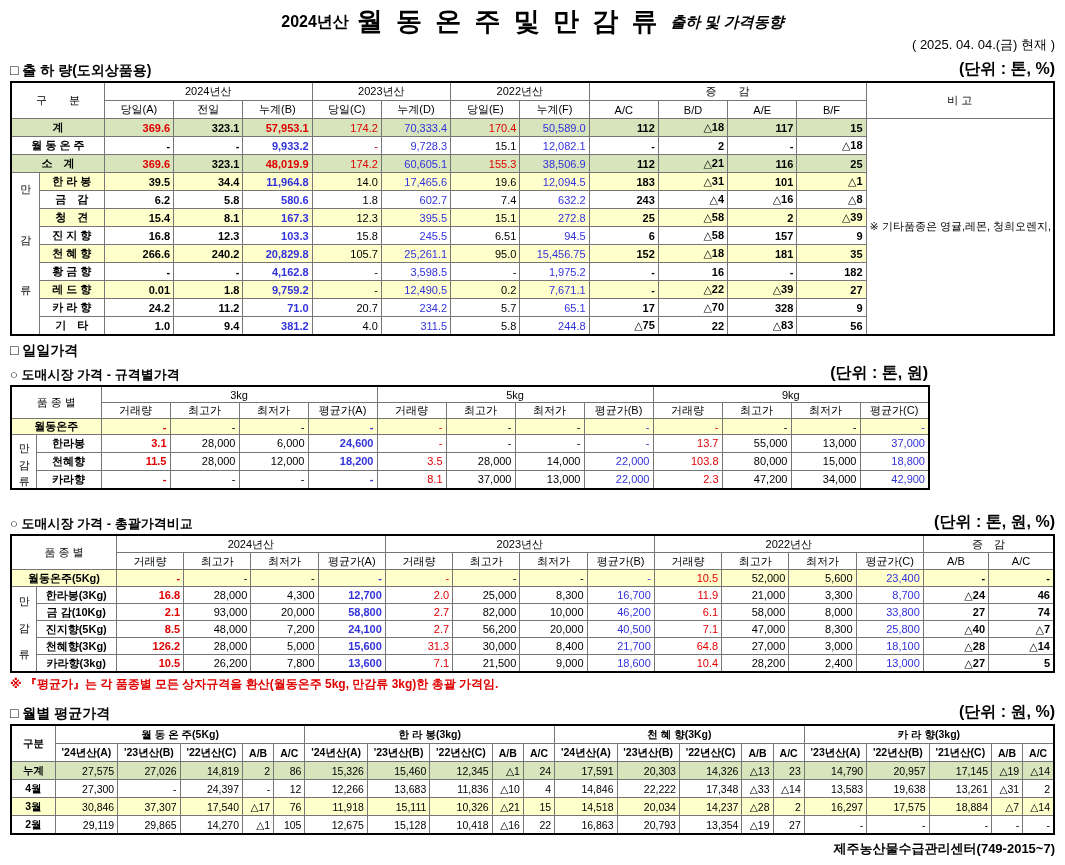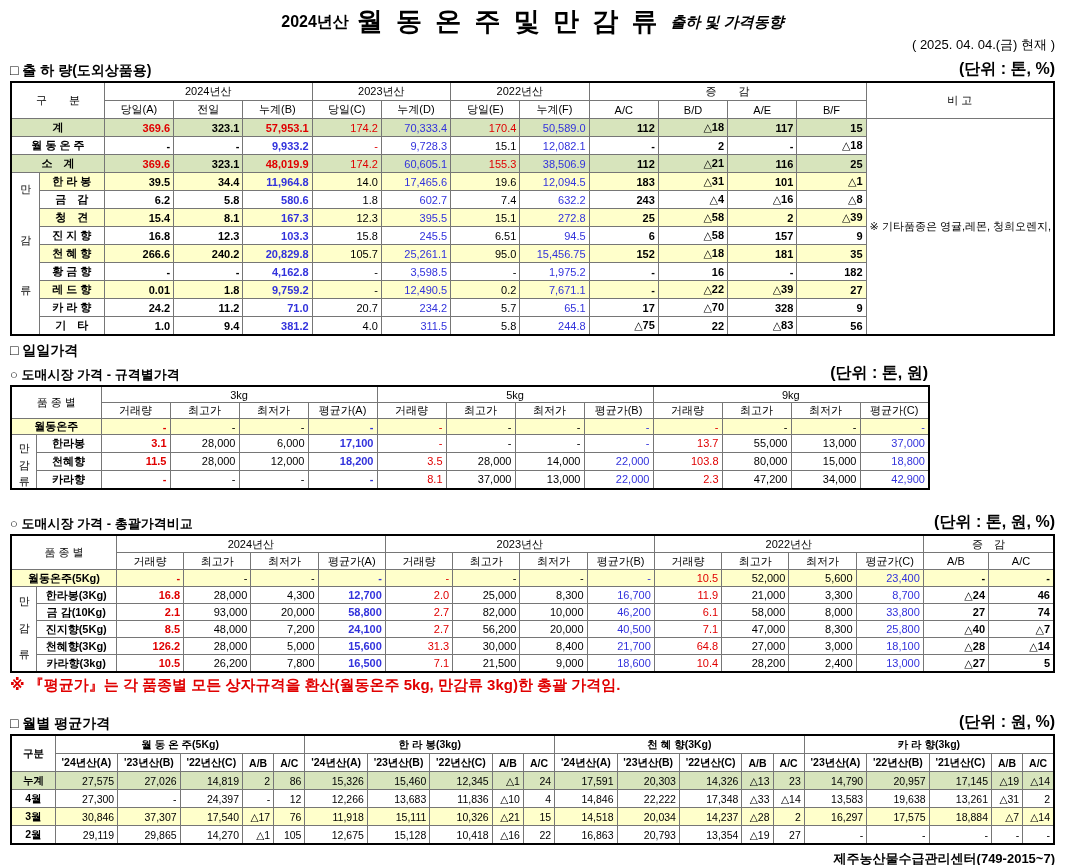"17,100" td.n { text: 17,100 -> 24,600 }
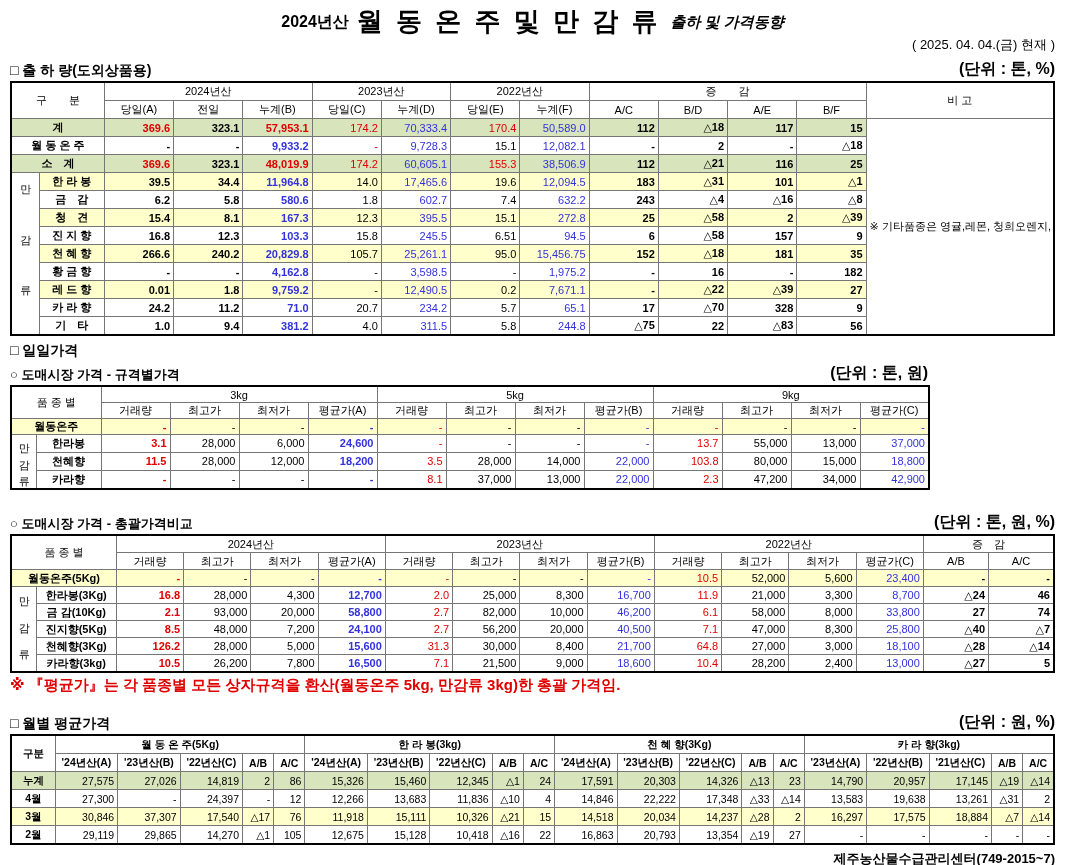"16,500" td.n { text: 16,500 -> 13,600 }
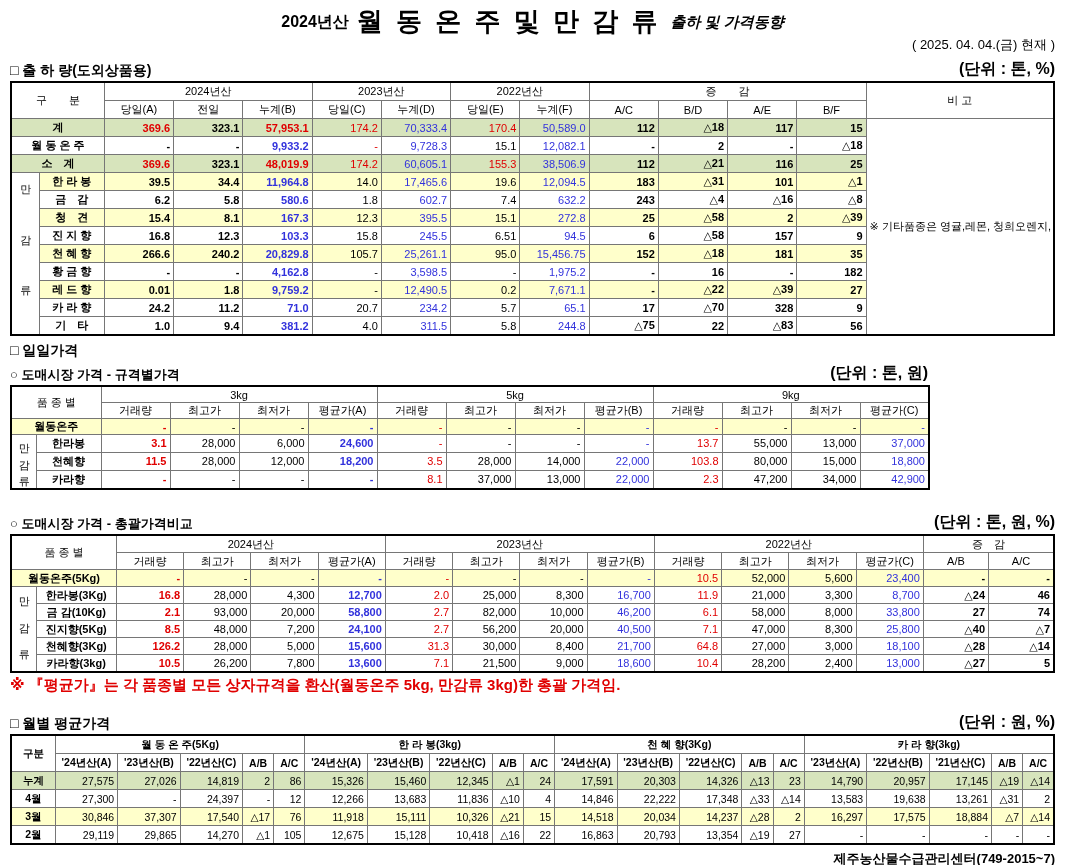"※ 『평균가』는 각 품종별 모든" .rednote { font-size: 15px -> 12px; margin: 3px 0 17px -> 3px 0 9px }
